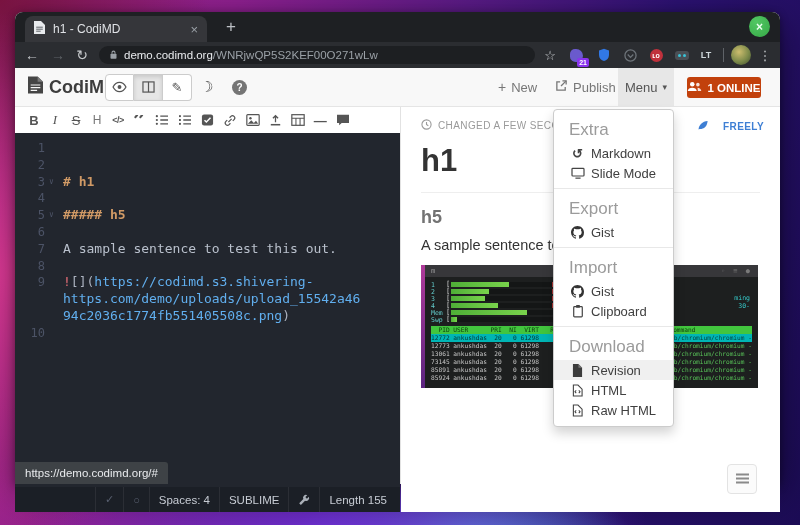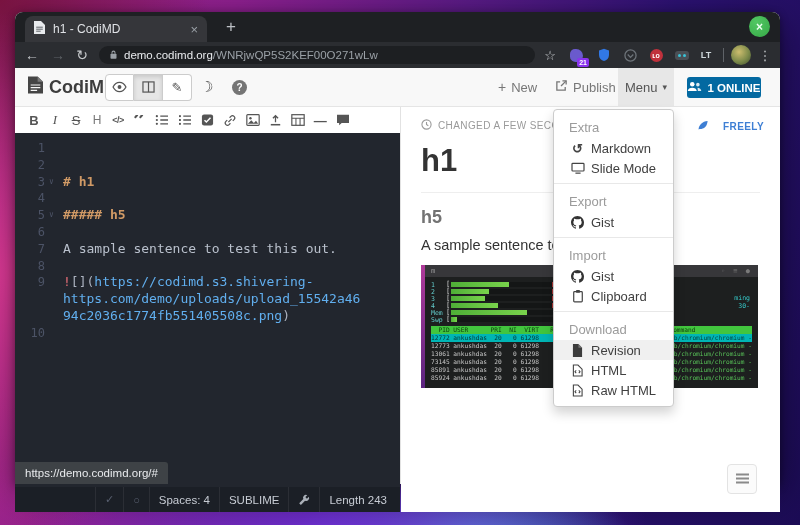"1 ONLINE" div.btn-online { background: #0369a1 -> #c2410c }
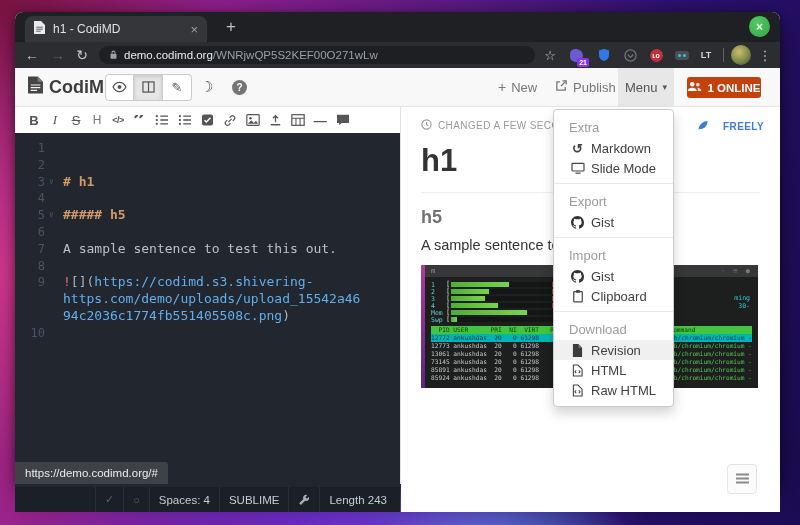"Extra" .dd-h { font-size: 13px -> 17px }
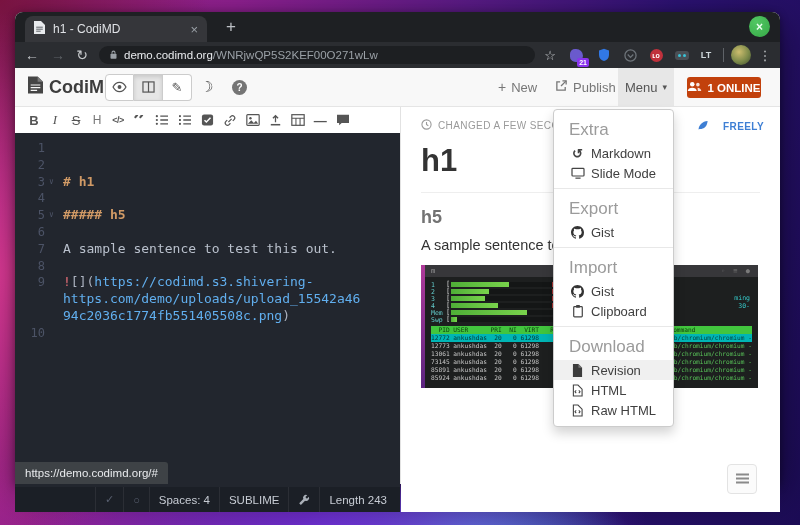"Length 243" span.sitem { text: 243 -> 155 }
